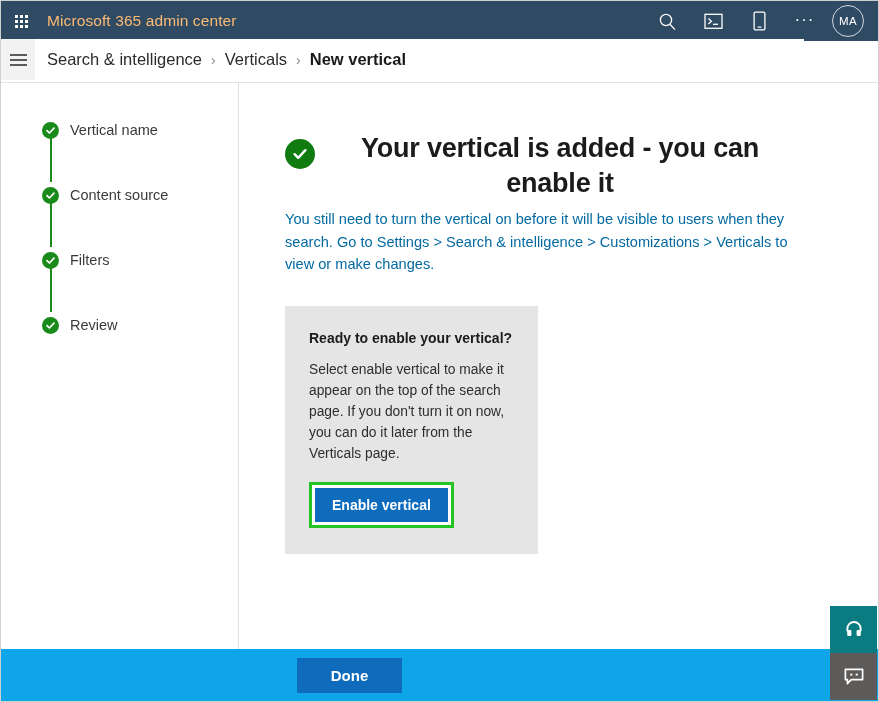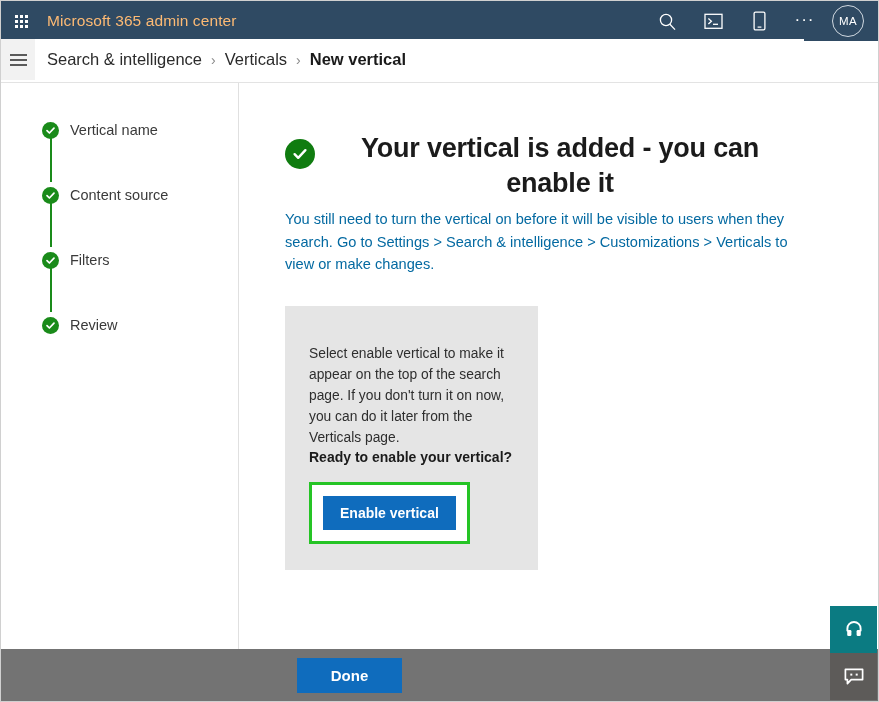"Select enable vertical to make" div { order: before "Ready to enable your vertical?" -> after "Ready to enable your vertical?" }
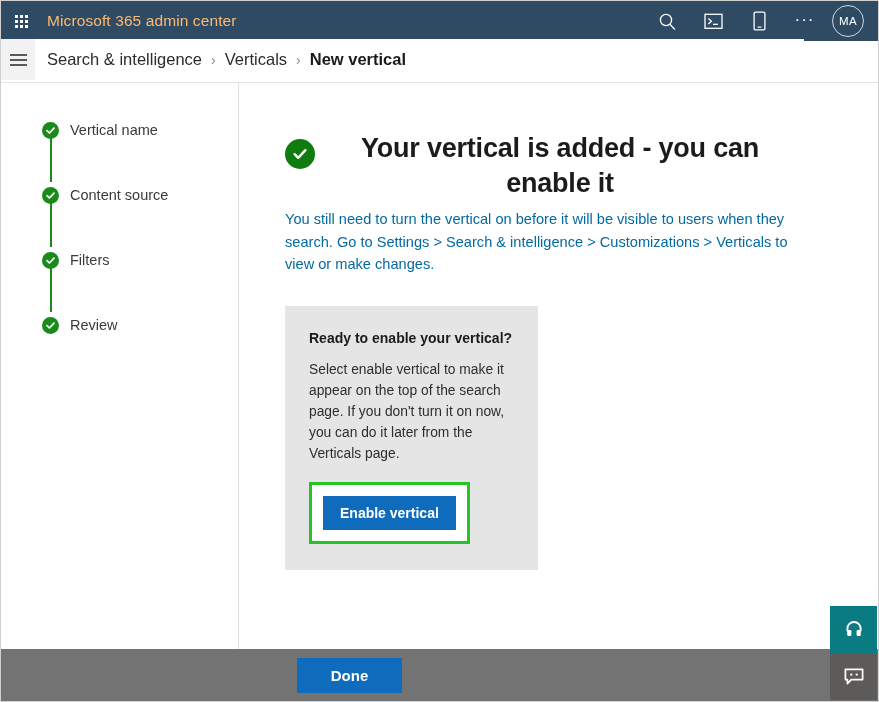"Enable vertical" #enable-wrap { padding: 11px -> 3px }
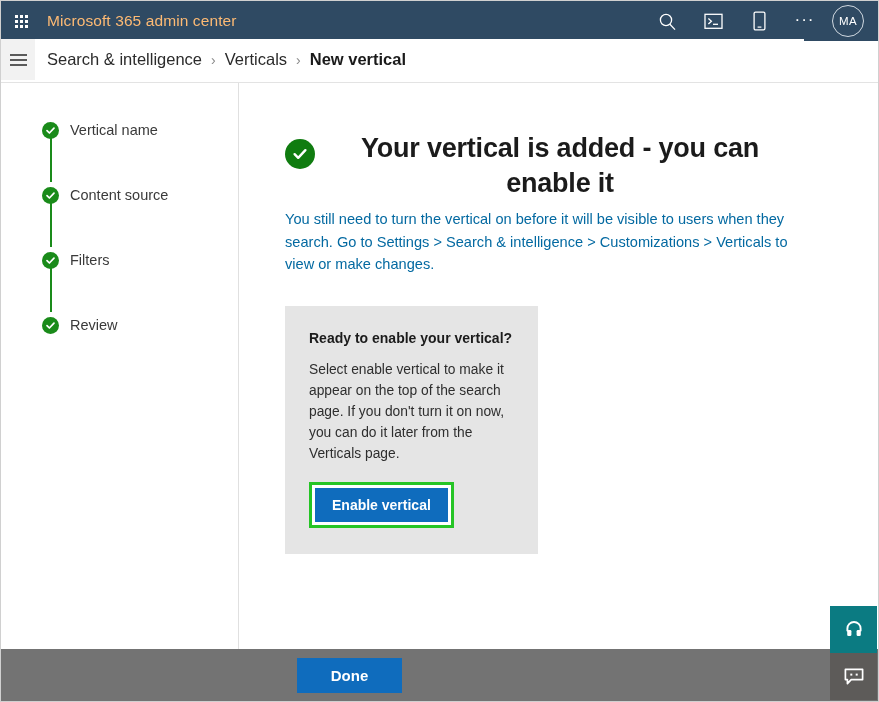"Done" #footer { background: #737373 -> #0ea5e9 }
